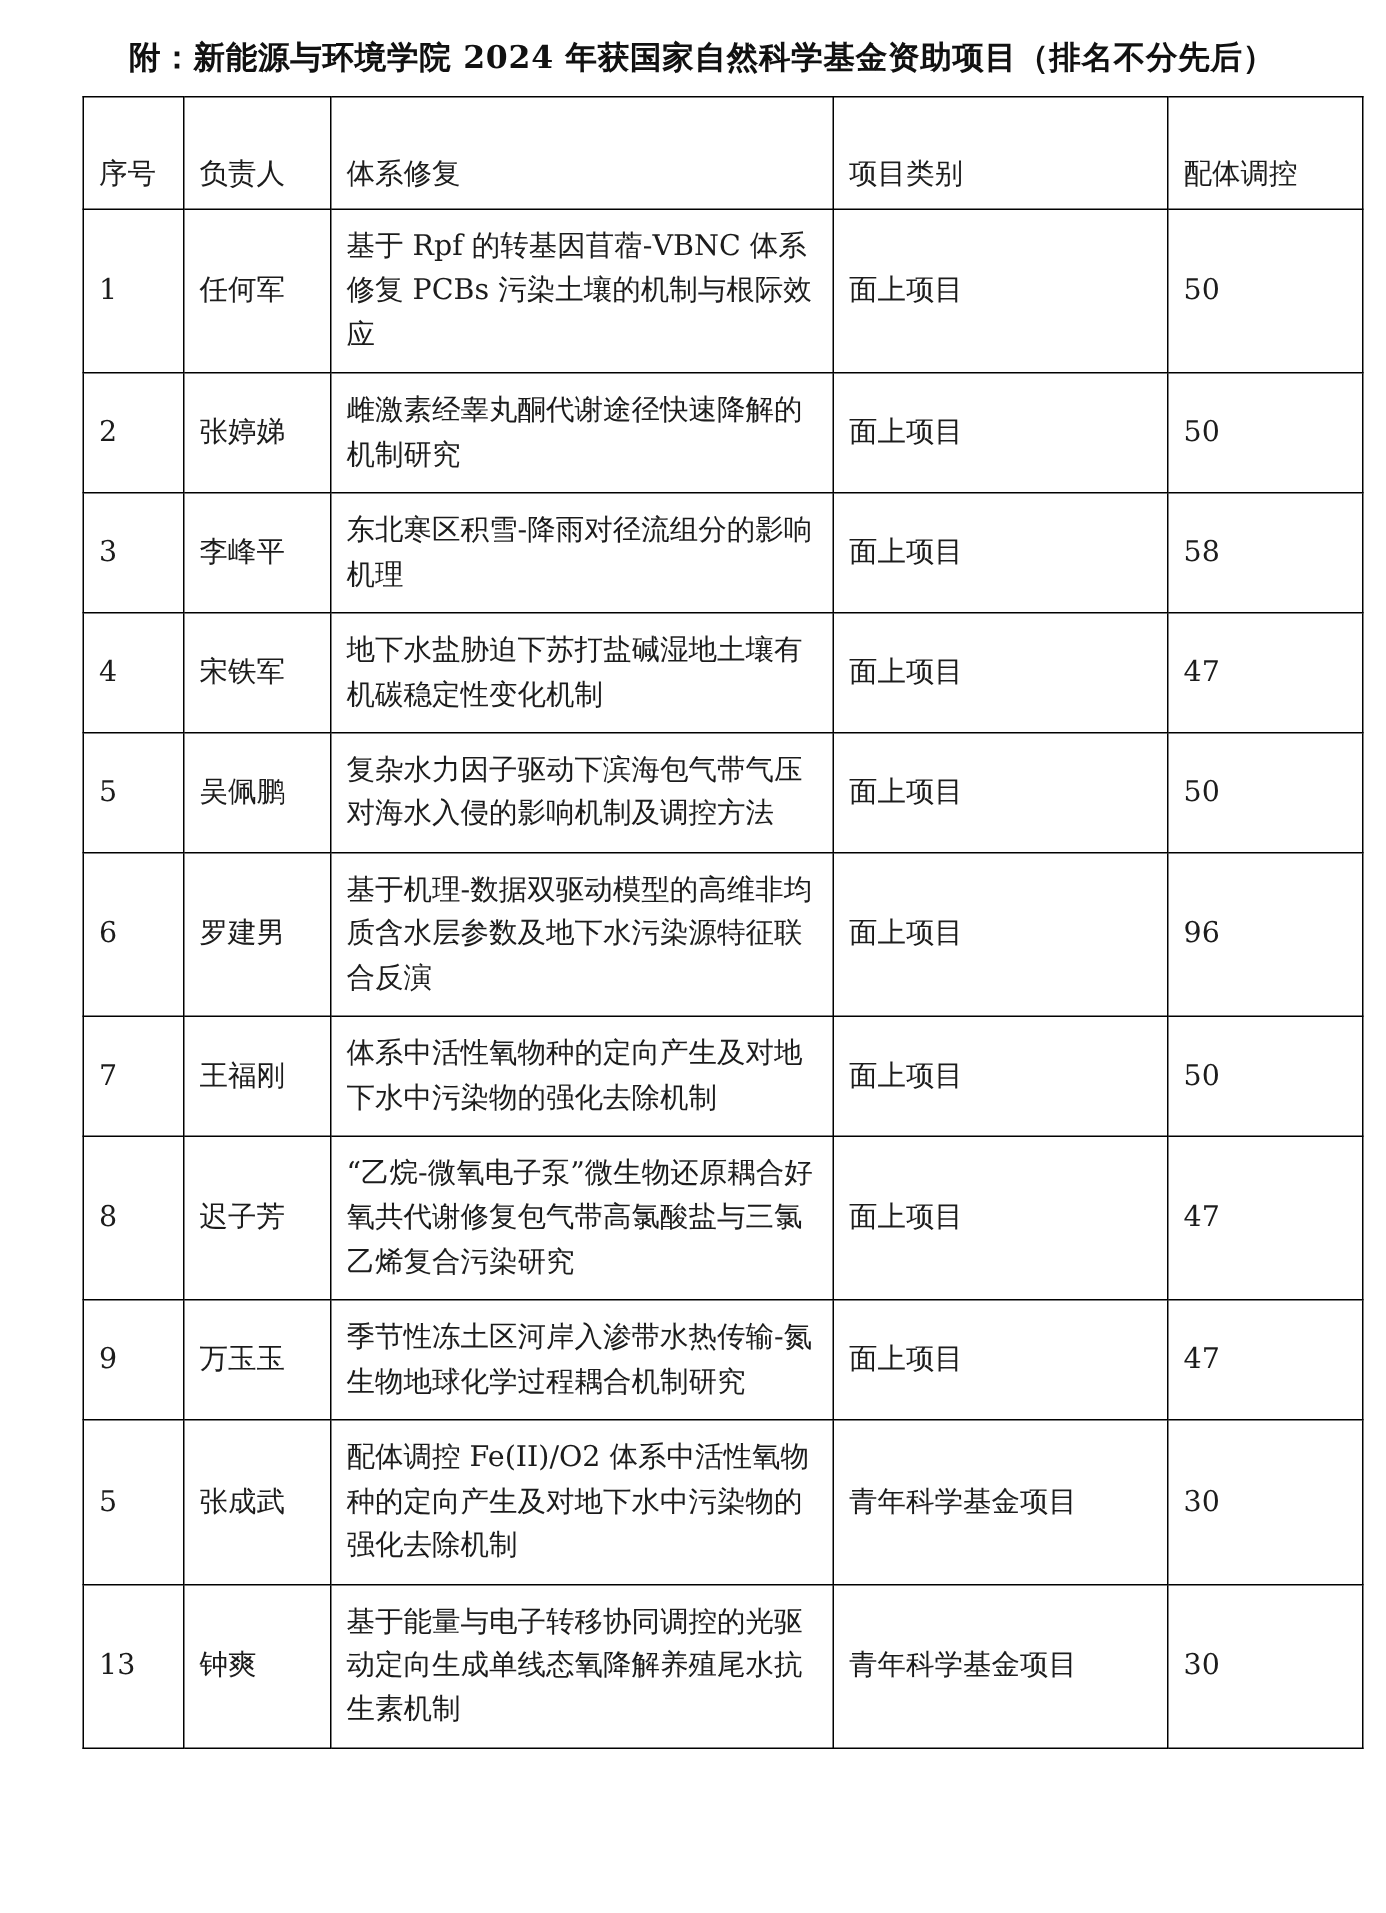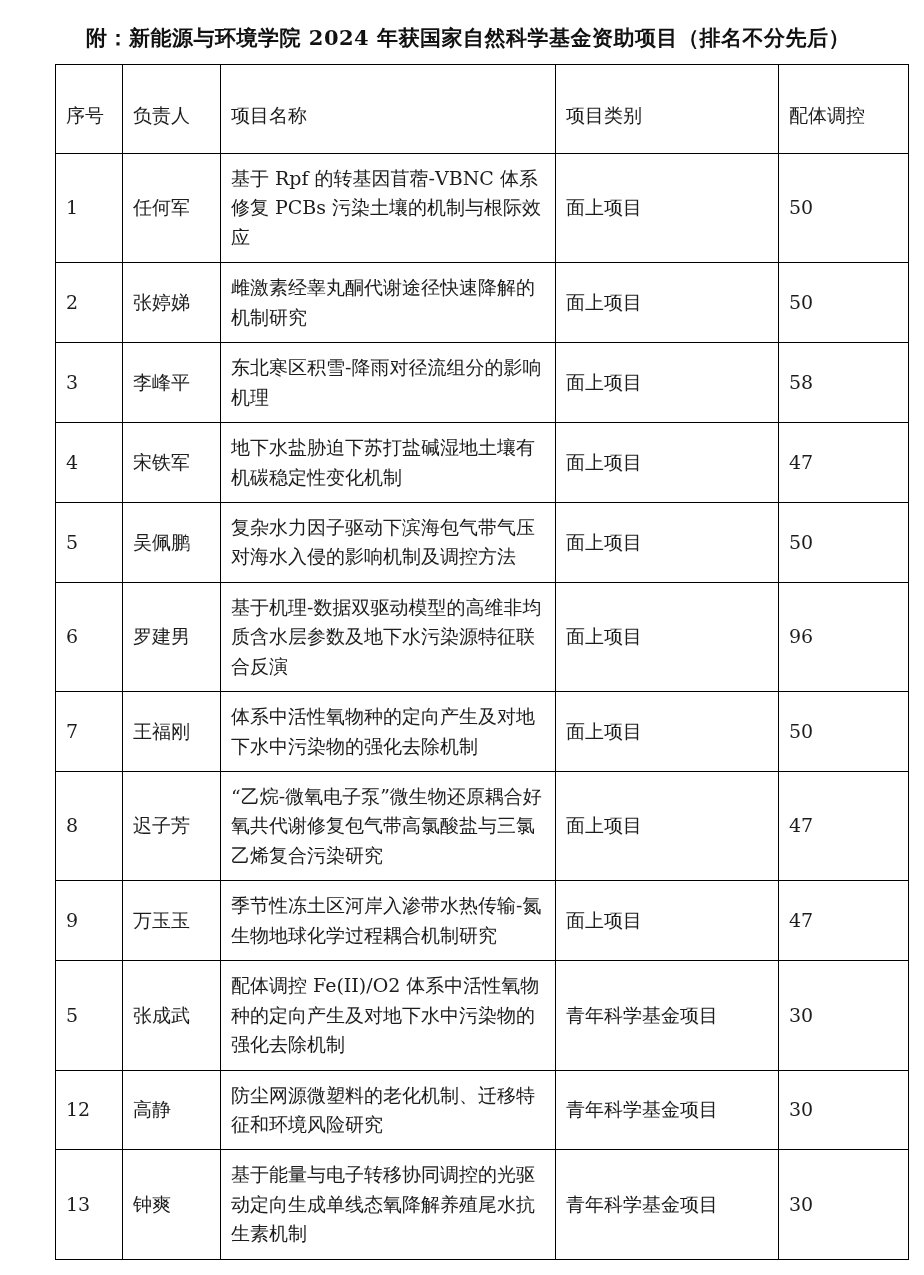"序号" table.projects th { padding-bottom: 24px -> 10px }
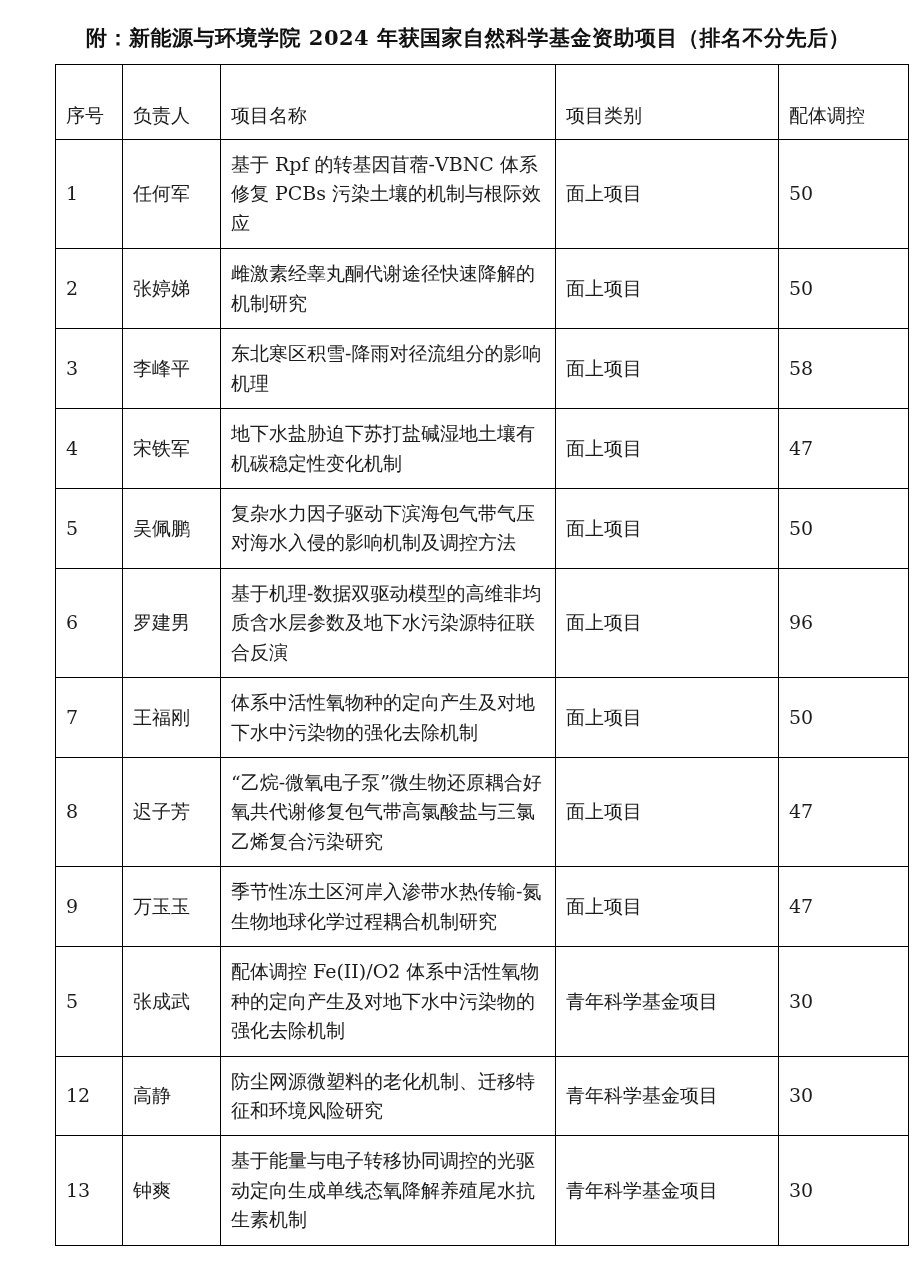"项目名称" th { text: 项目名称 -> 体系修复 }
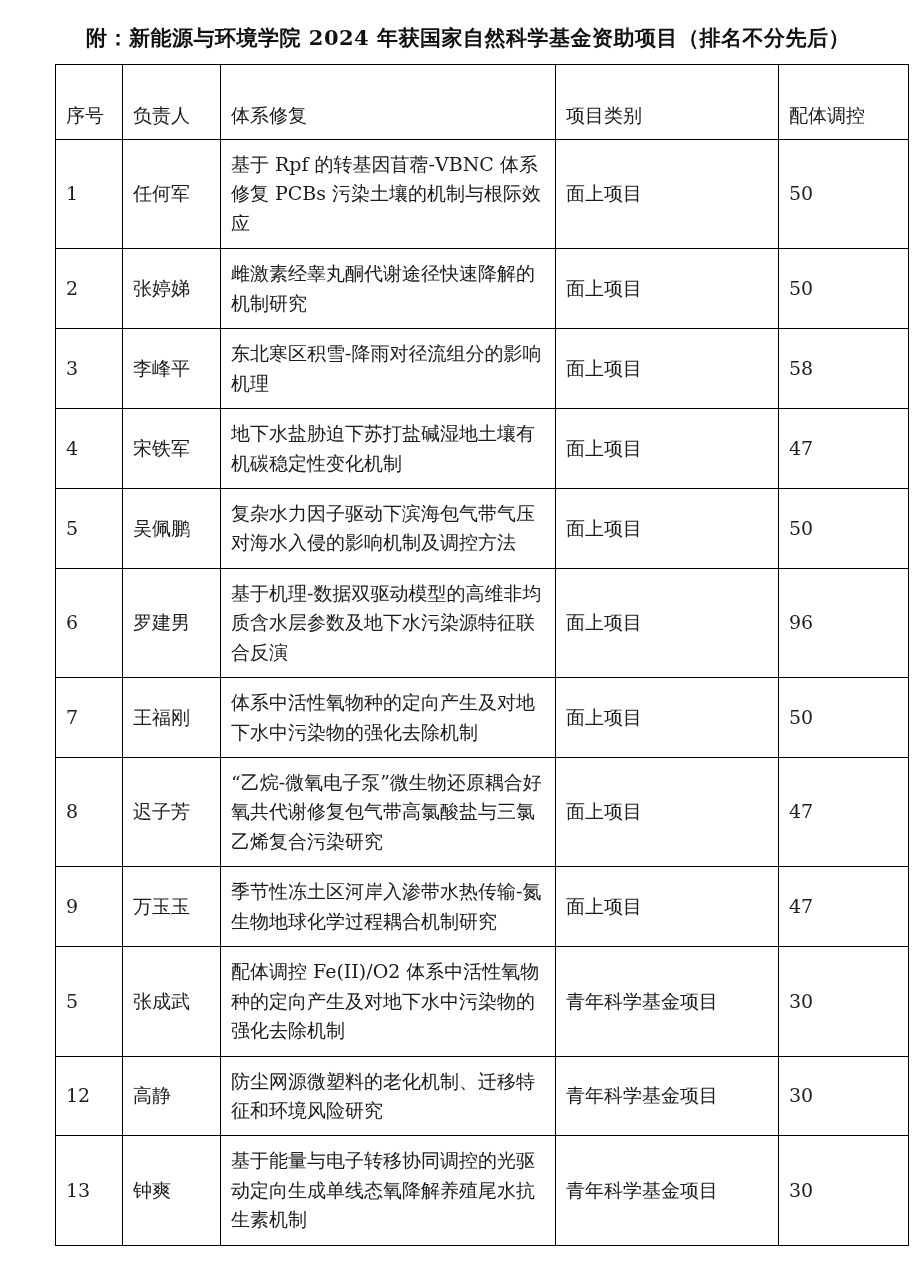"12" tr { html: <tr> <td>12</td> <td>高静</td> <td>防尘网源微塑料的老化机制、迁移特征和环境风险研究</td> <td>青年科学基金项目</td> <td>30</td> </tr> -> none }
